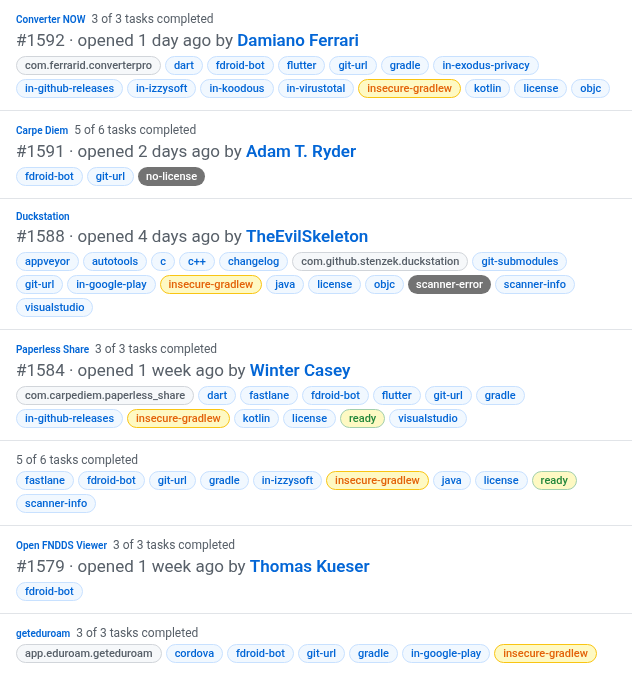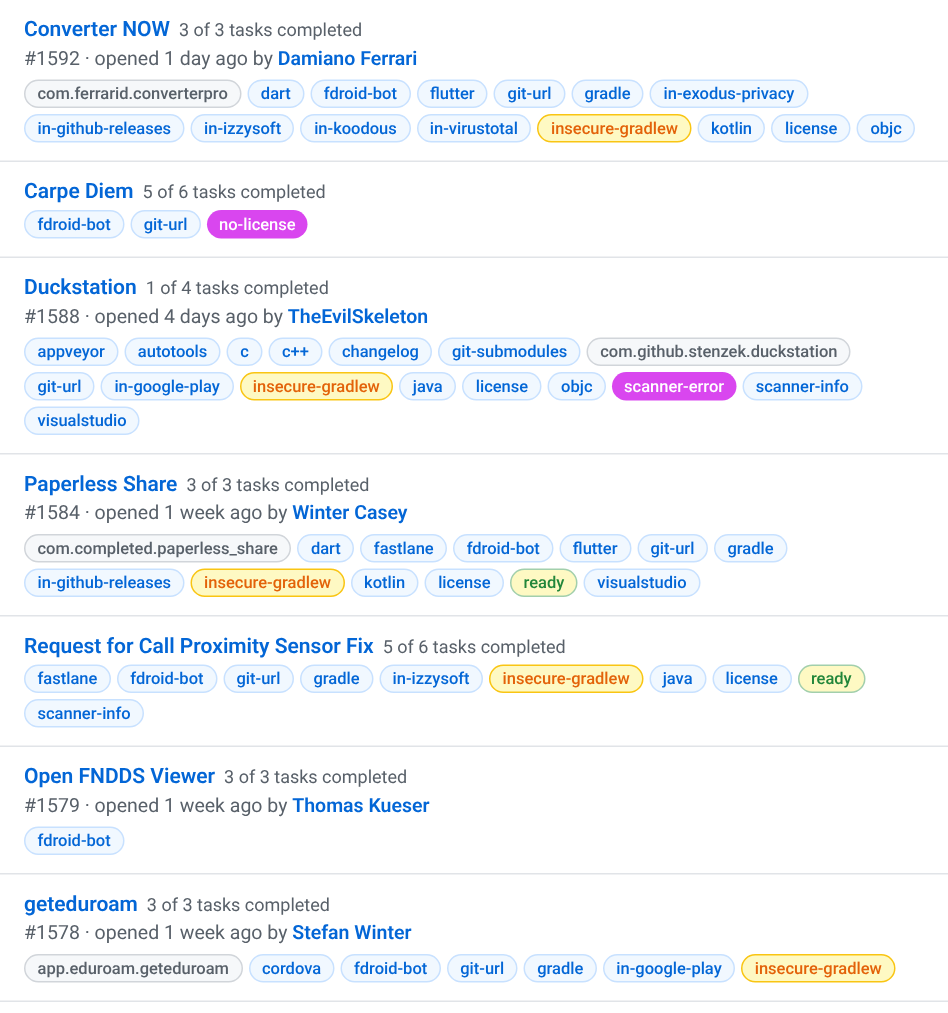"Converter NOW" .issue-title { font-size: 14px -> 10px }
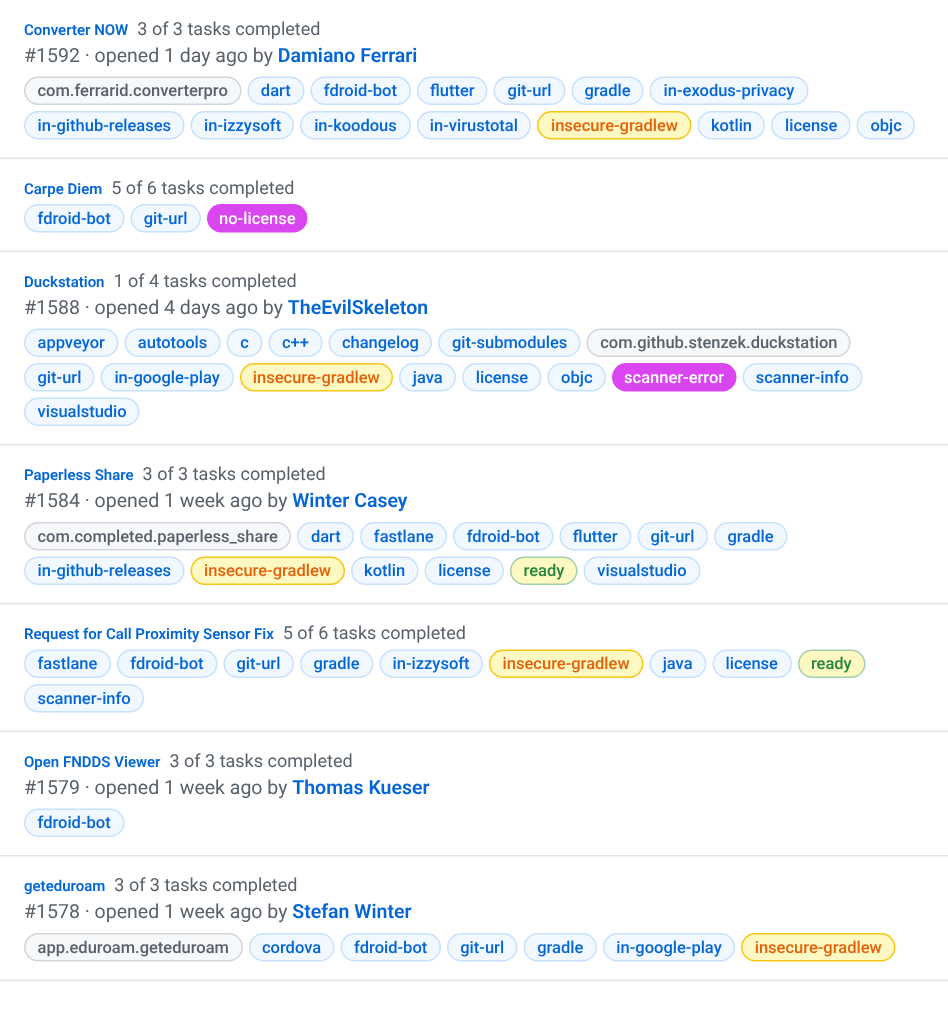"#1592 · opened 1 day" .issue-meta { font-size: 13px -> 17px }
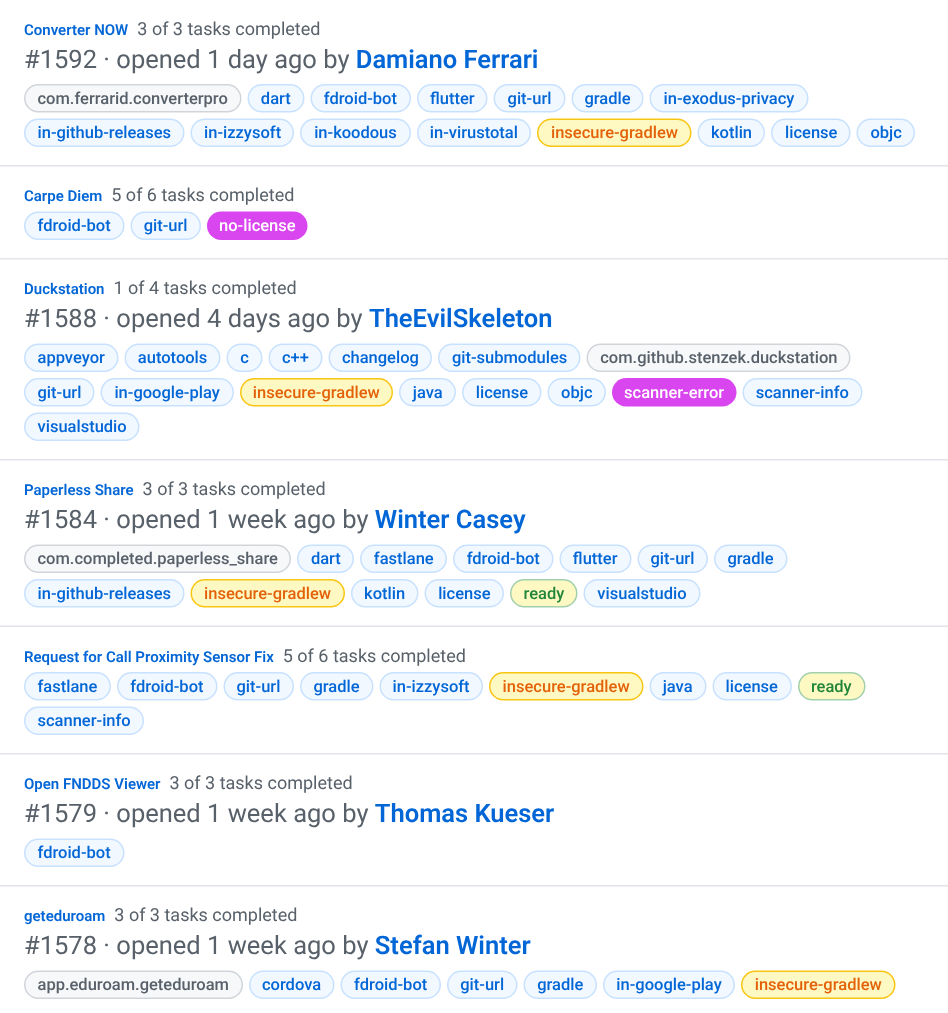"#1591 · opened 2 days" div.issue-meta { html: none -> <div>#1591 · opened 2 days ago by <a>Adam T. Ryder</a></div> }
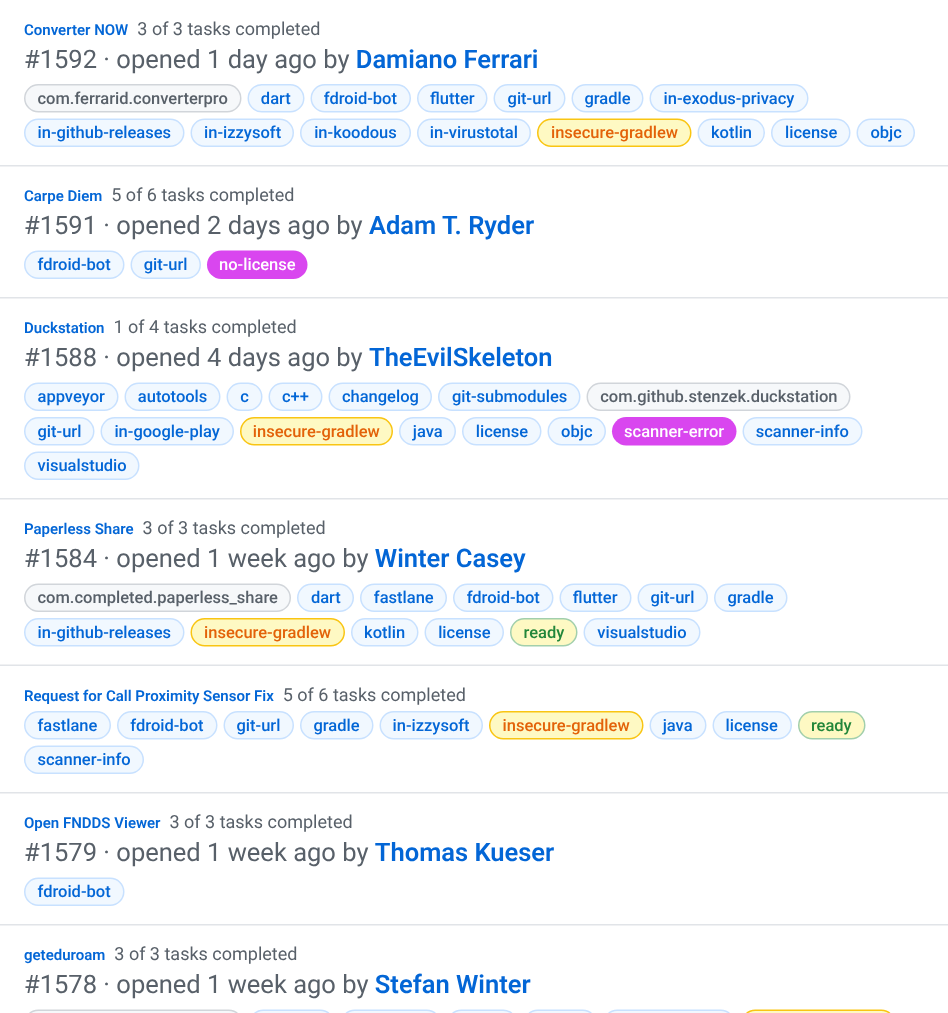"no-license" .tag.red { background: #d946ef -> #737373 }
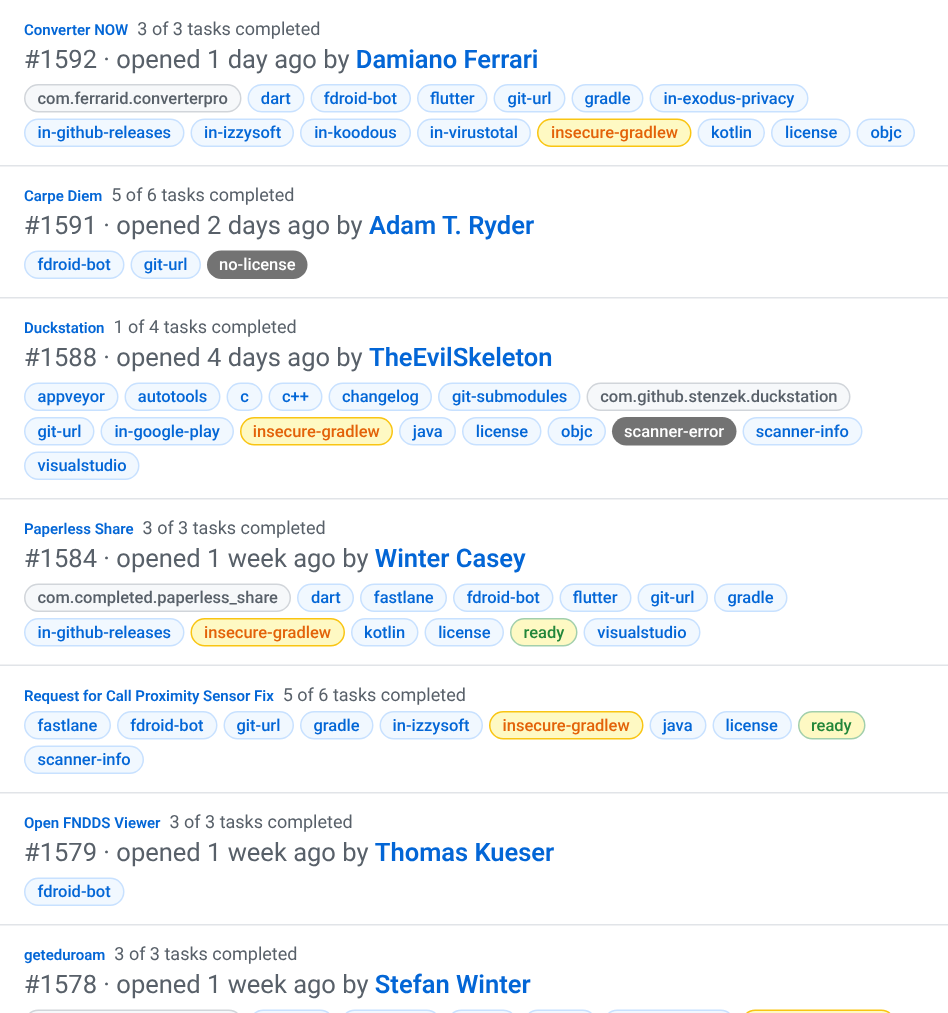"1 of 4 tasks completed" span.task-count { html: <span>1 of 4 tasks completed</span> -> none }
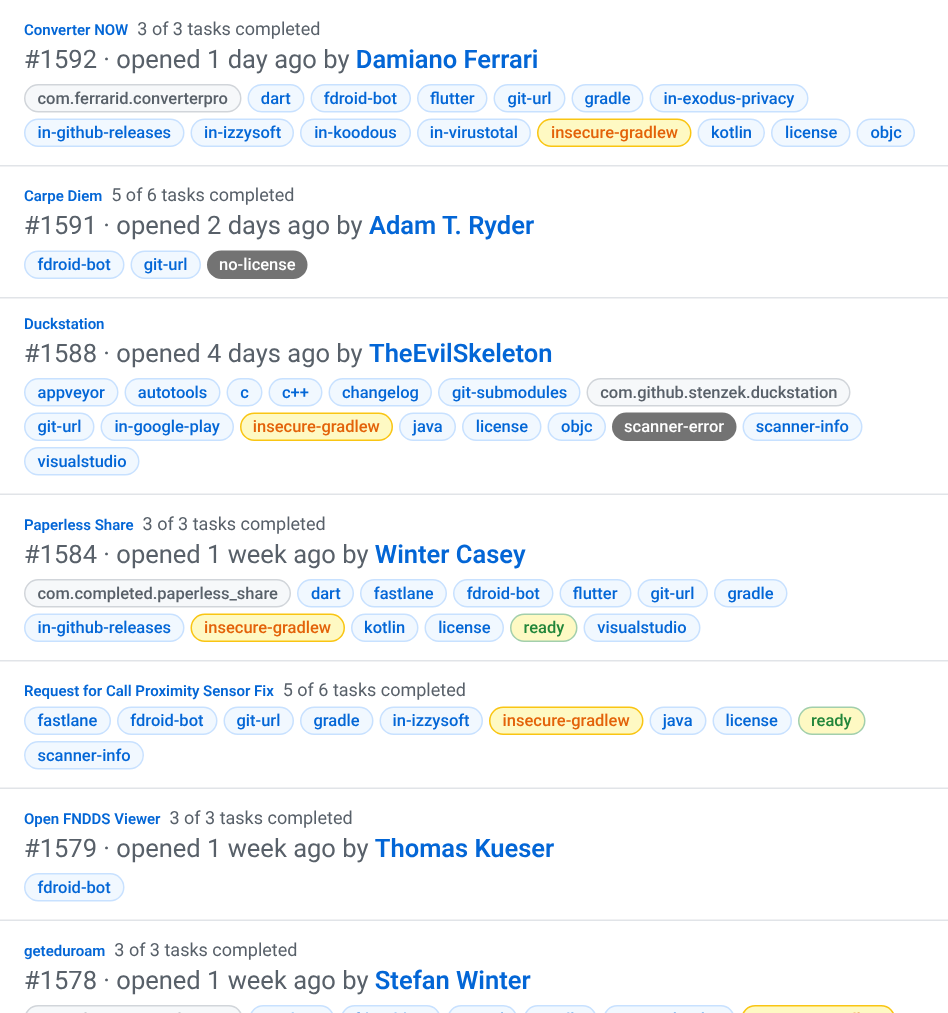"git-submodules" span.tag { order: before "com.github.stenzek.duckstation" -> after "com.github.stenzek.duckstation" }
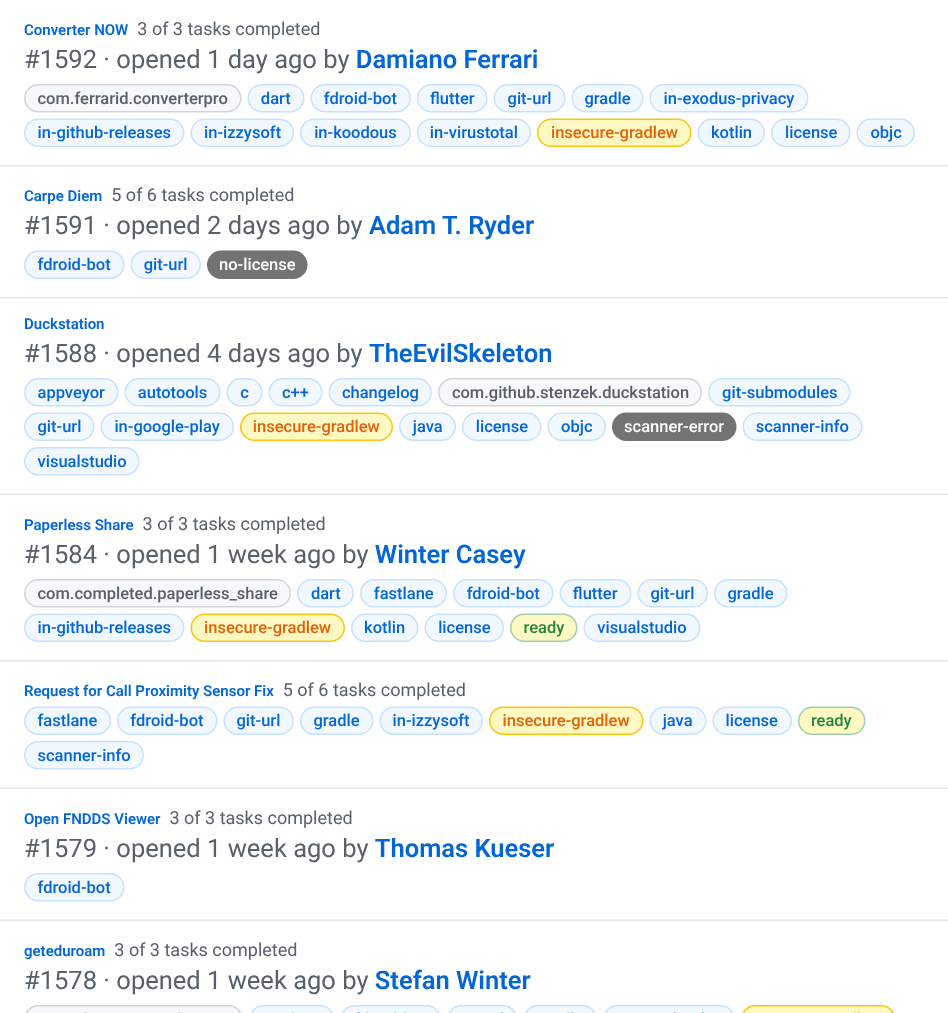"com.completed.paperless_share" span.tag { text: com.completed.paperless -> com.carpediem.paperless }
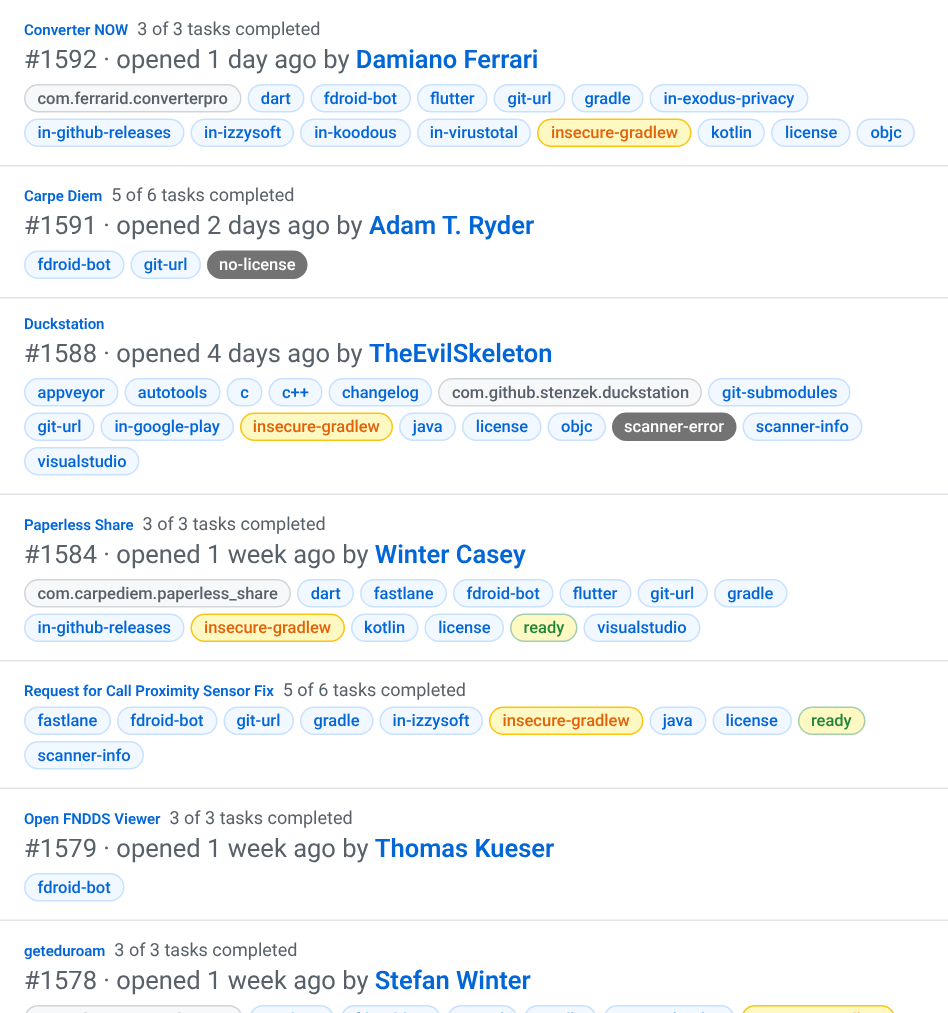"Request for Call Proximity Sensor" span.issue-title { html: <span>Request for Call Proximity Sensor Fix</span> -> none }
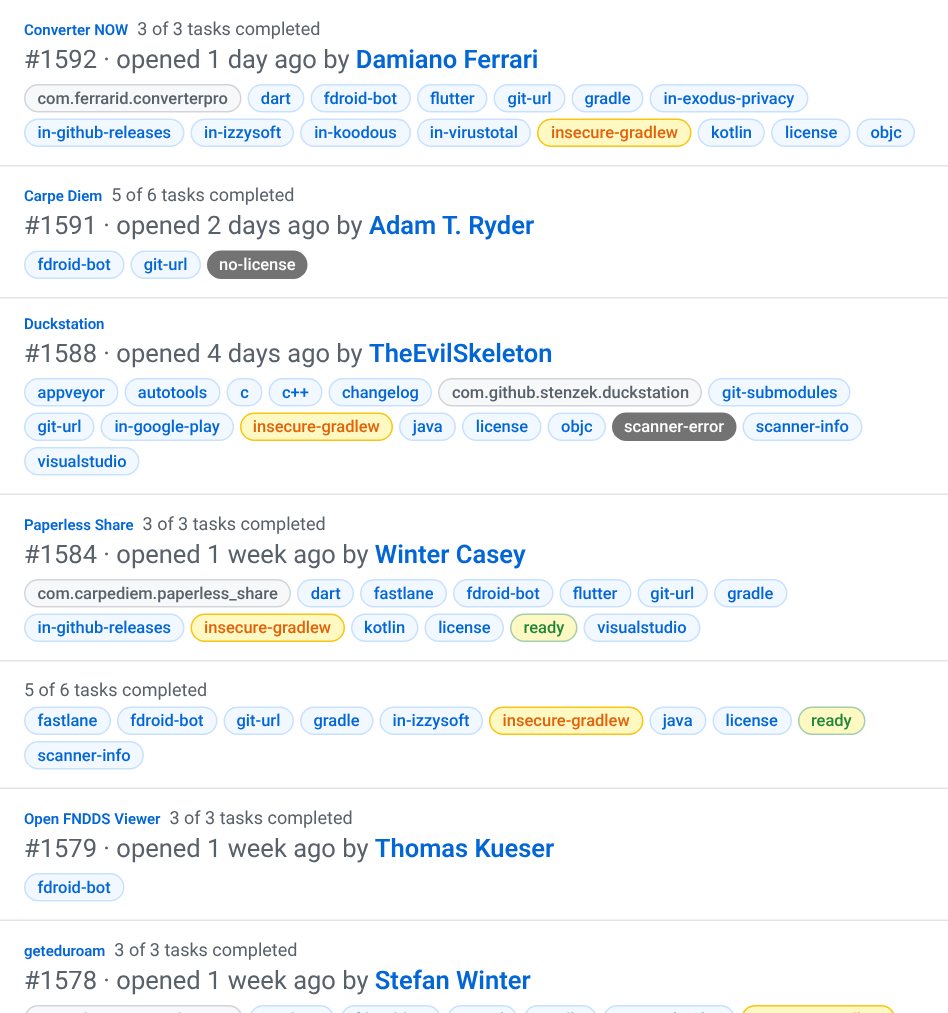"#1578 · opened 1 week" div.issue-meta { html: <div>#1578 · opened 1 week ago by <a>Stefan Winter</a></div> -> none }
